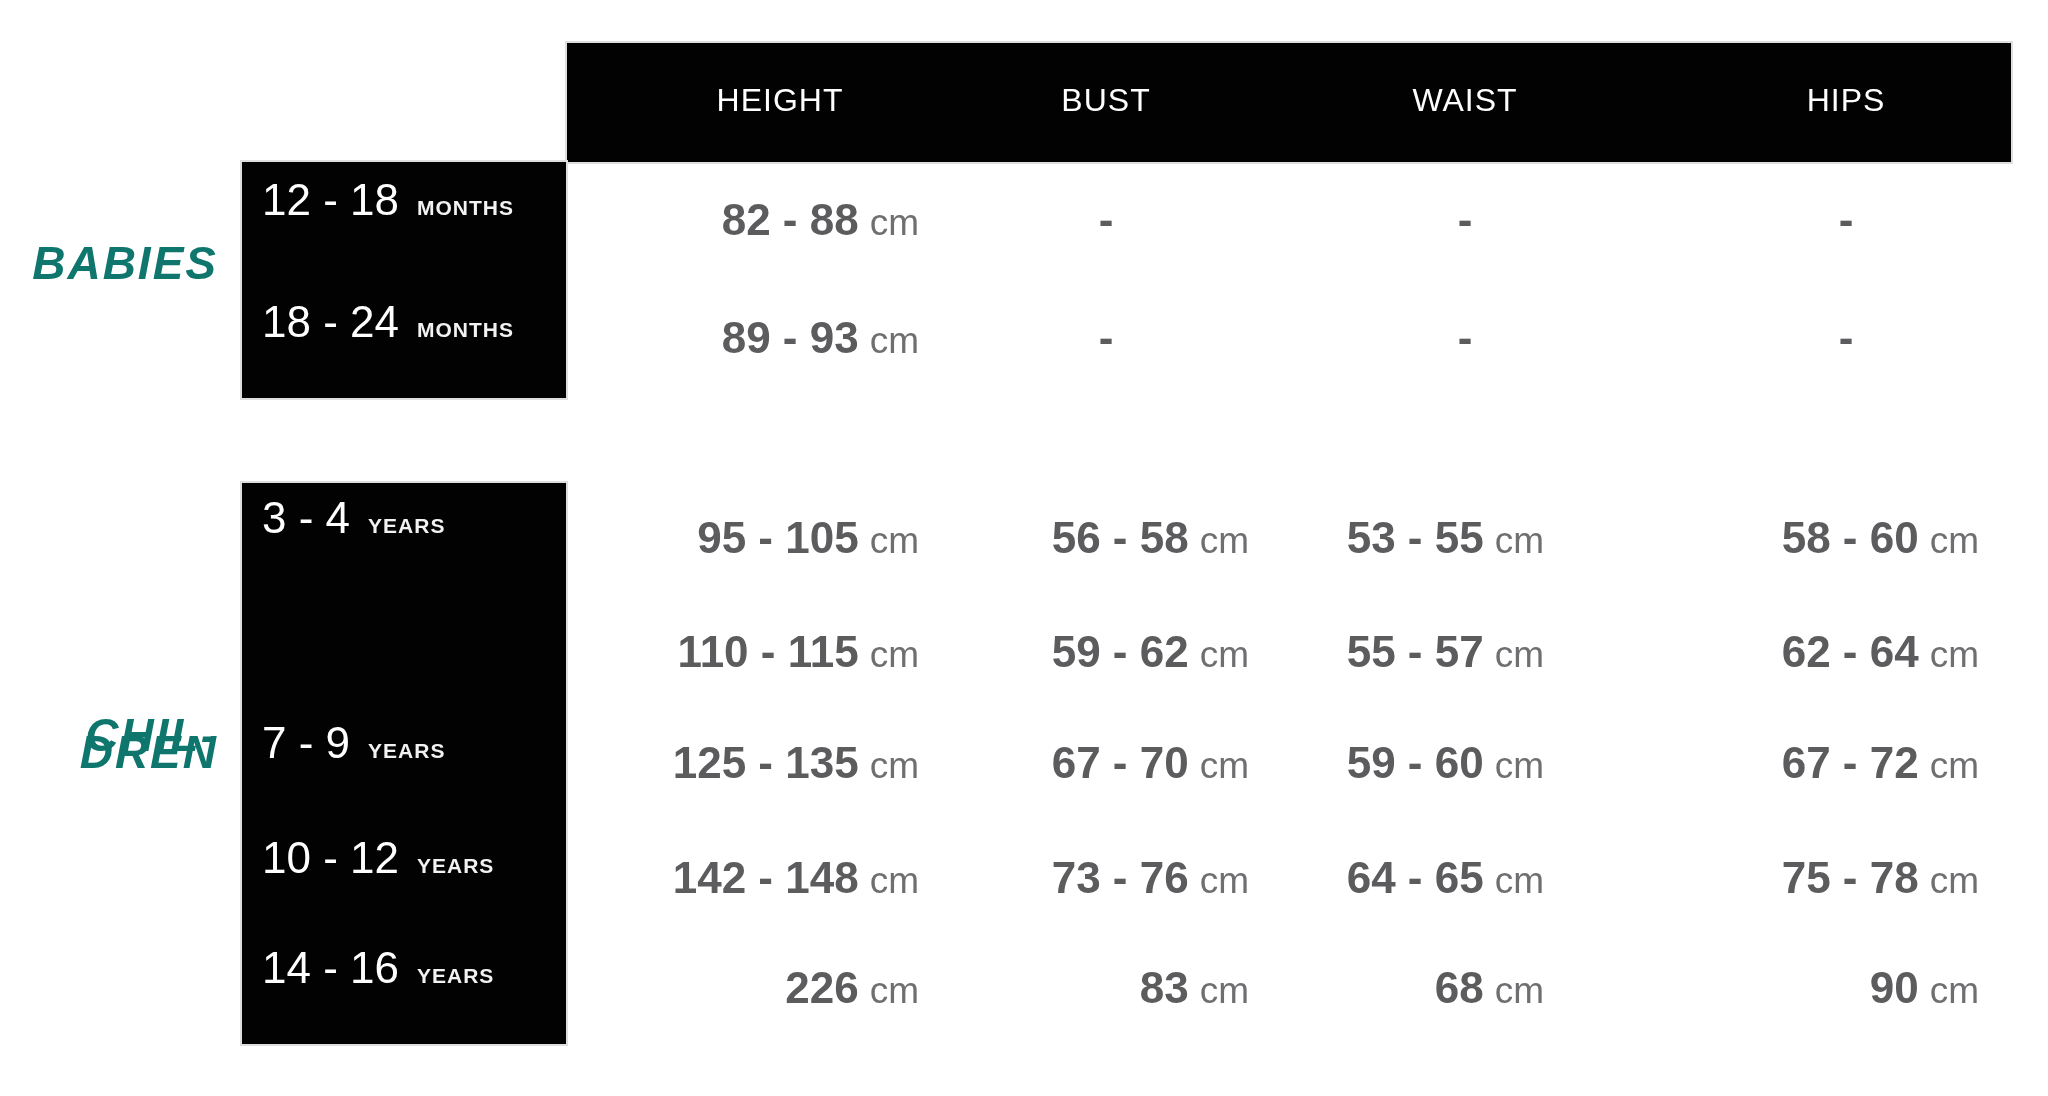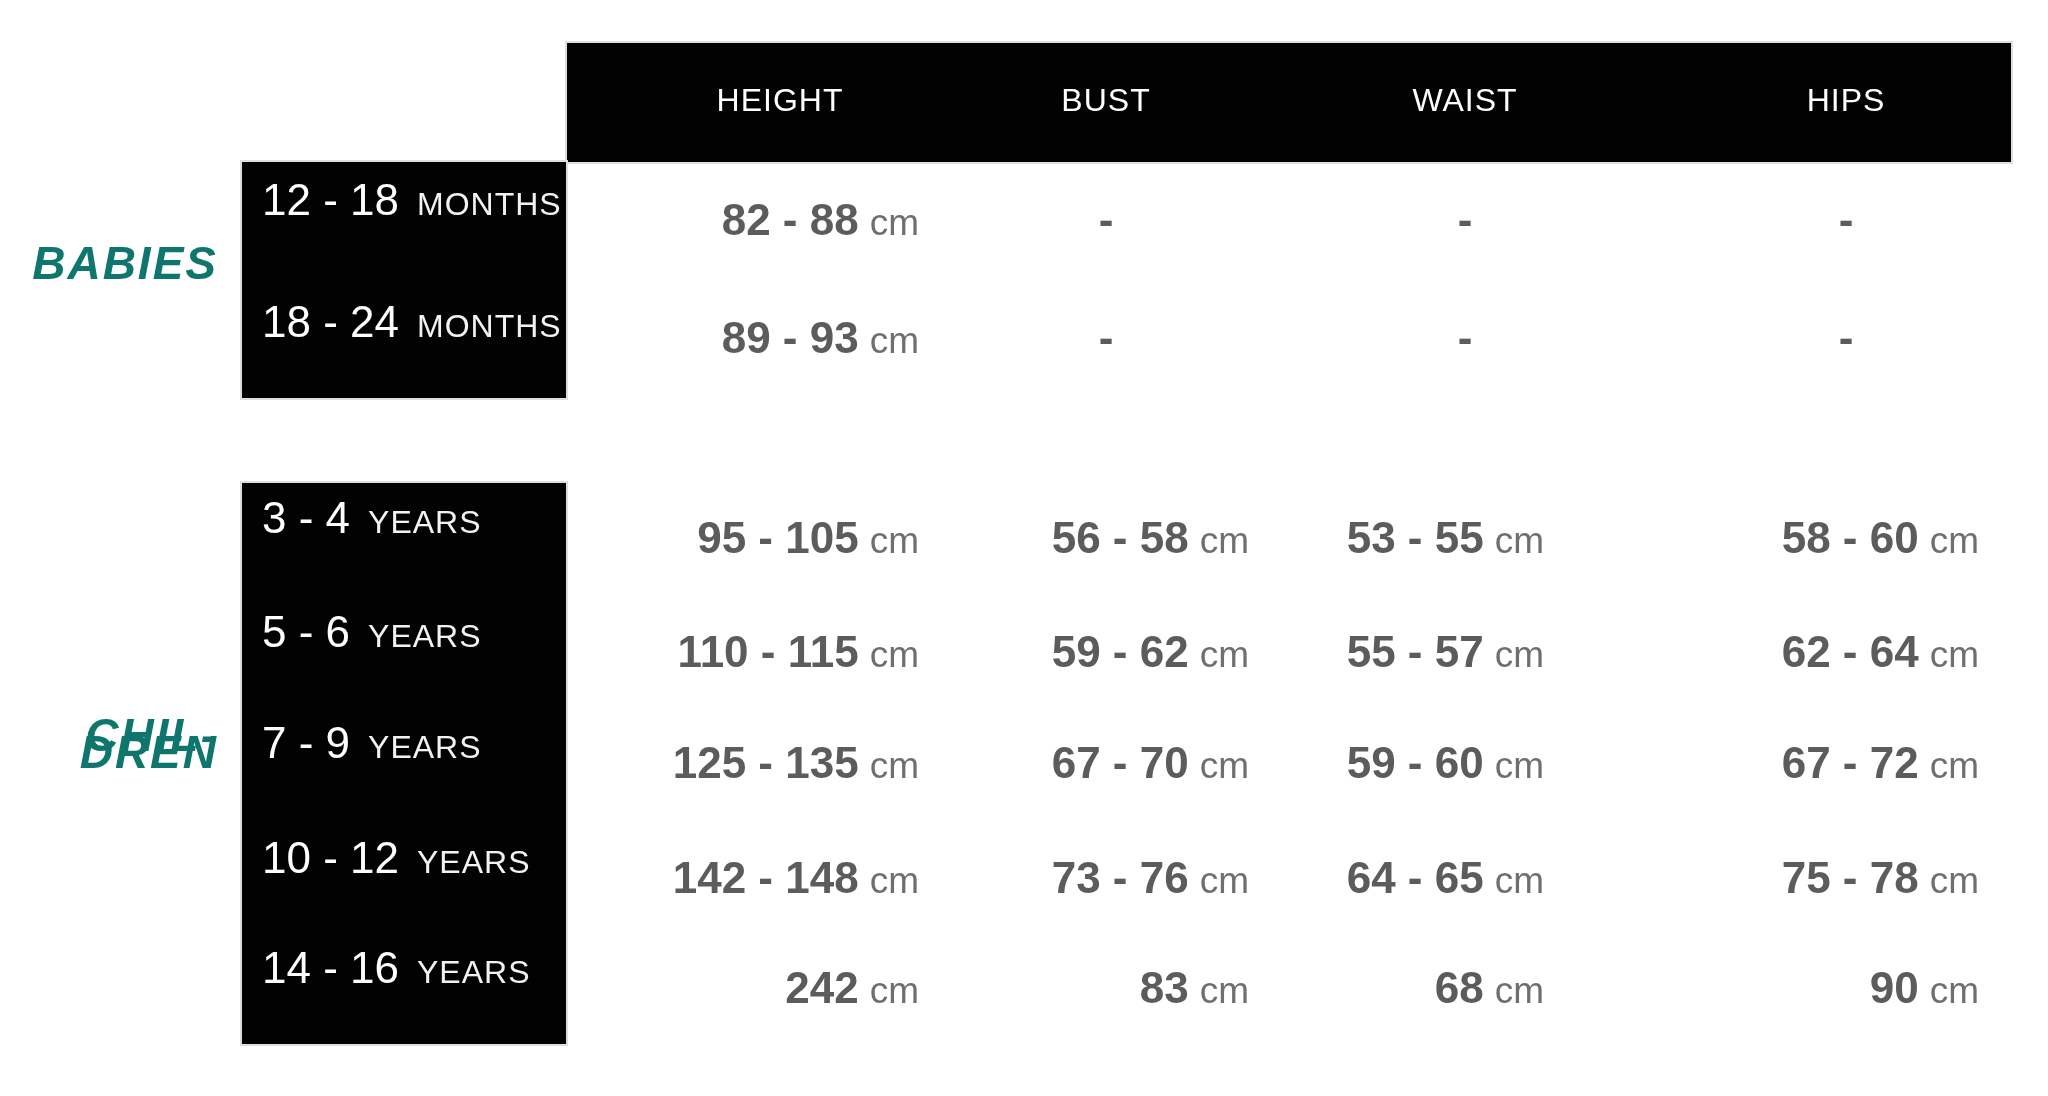"MONTHS" .size-unit { font-size: 32px -> 21px; font-weight: 400 -> 700 }
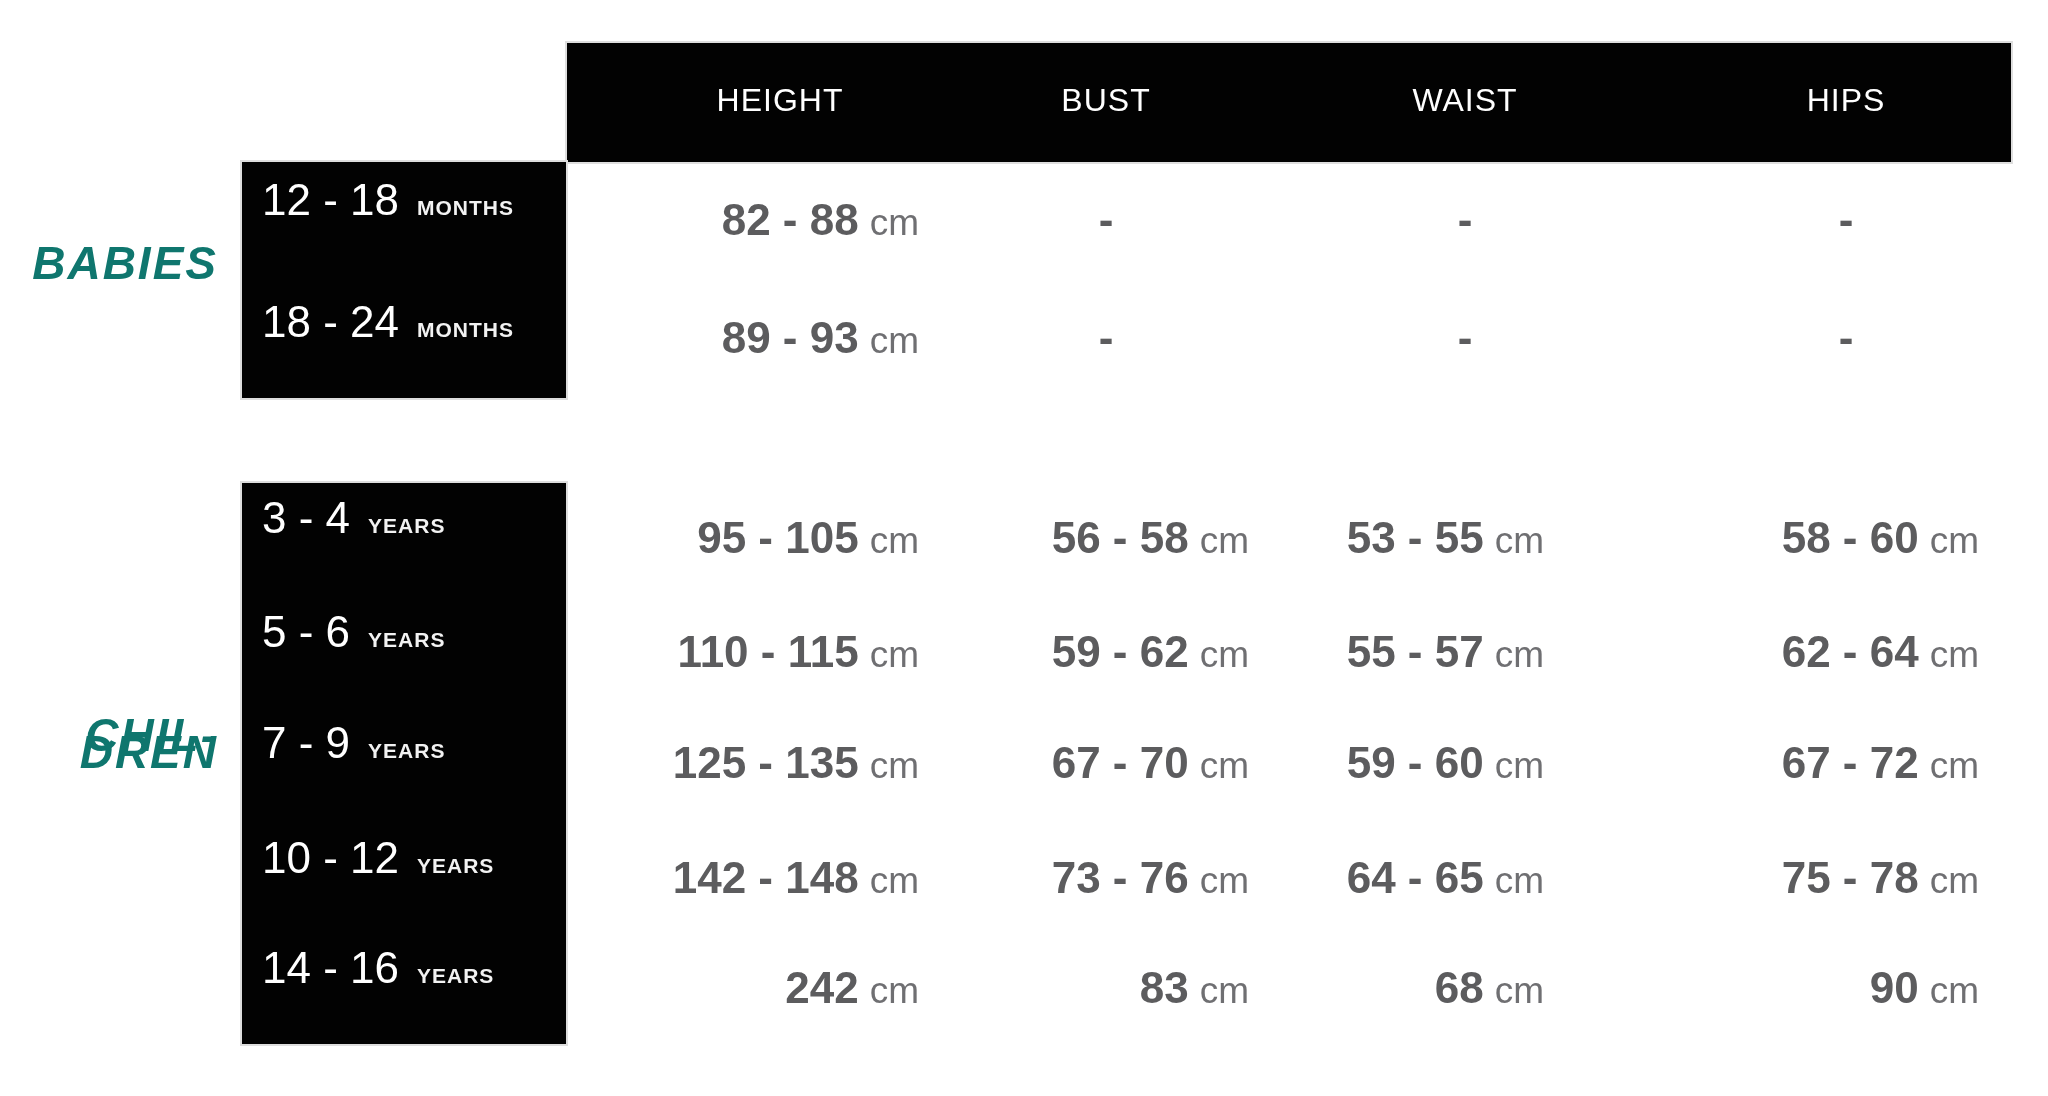"5 - 6 YEARS" div.row { html: <div> <span>5 - 6</span><span>YEARS</span> </div> -> none }
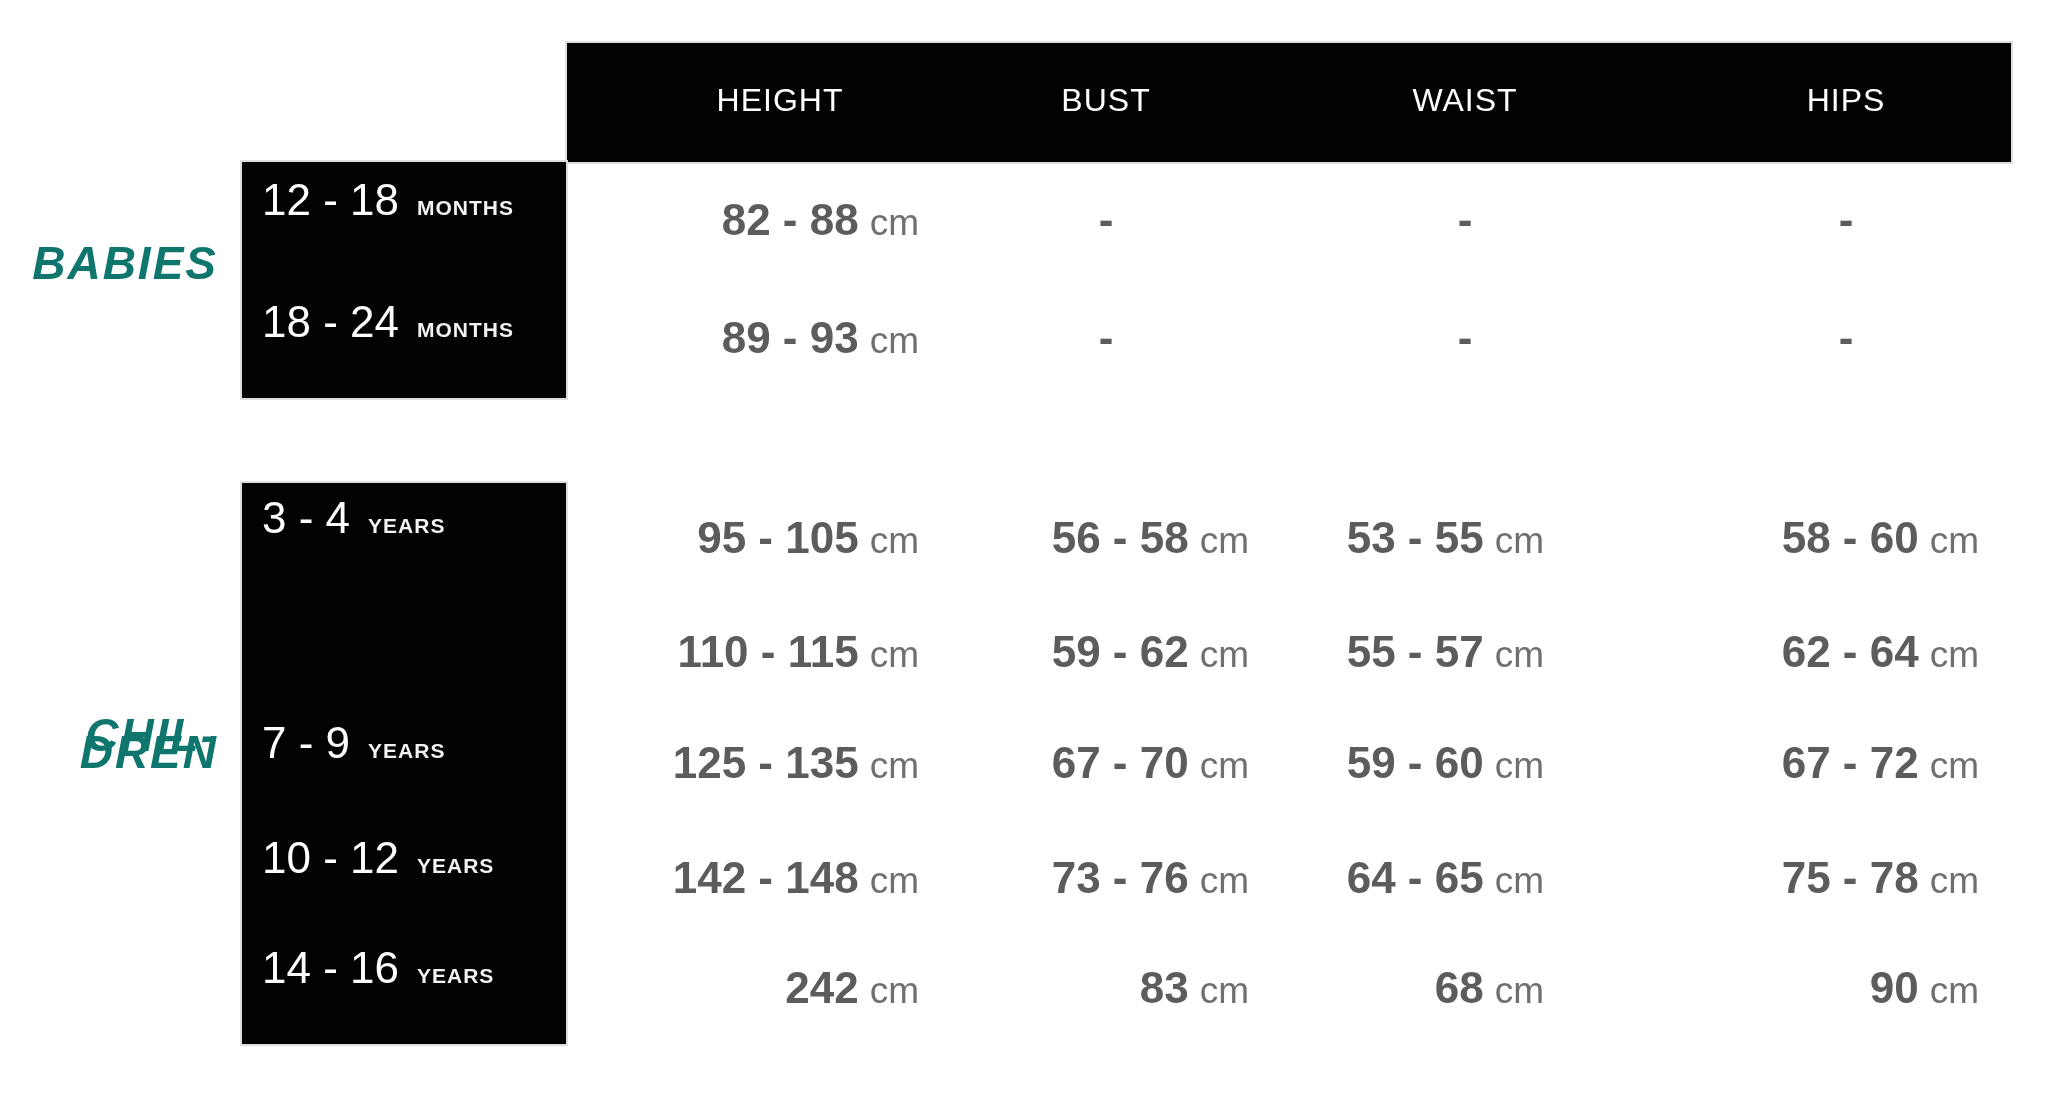"242" span.val-num { text: 242 -> 226 }
